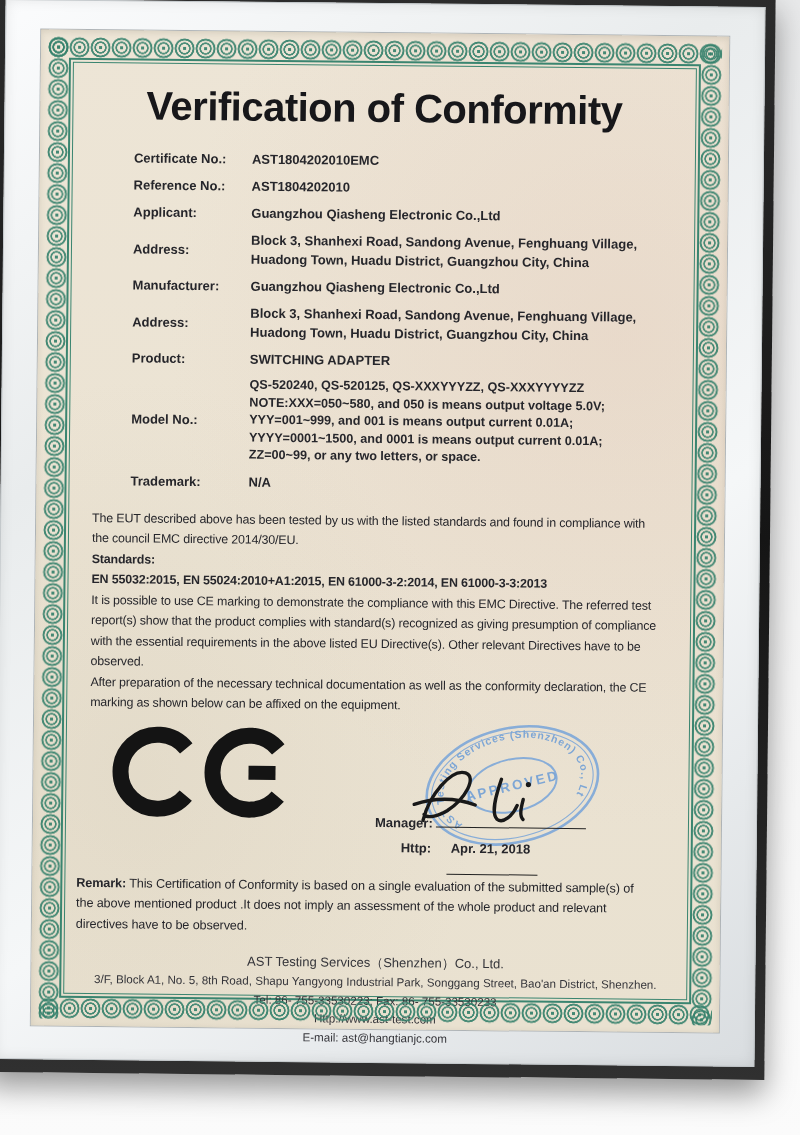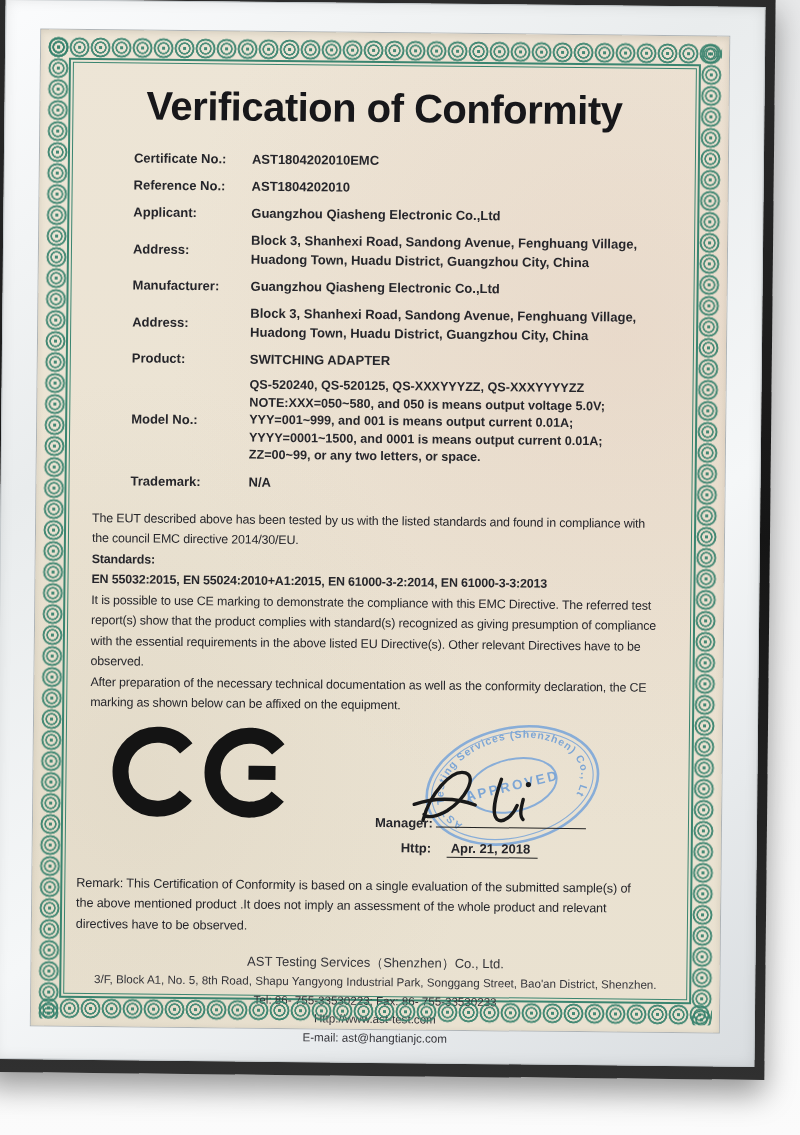"Apr. 21, 2018" .date-value { padding: 0 8px 1px 4px -> 0 8px 18px 4px }
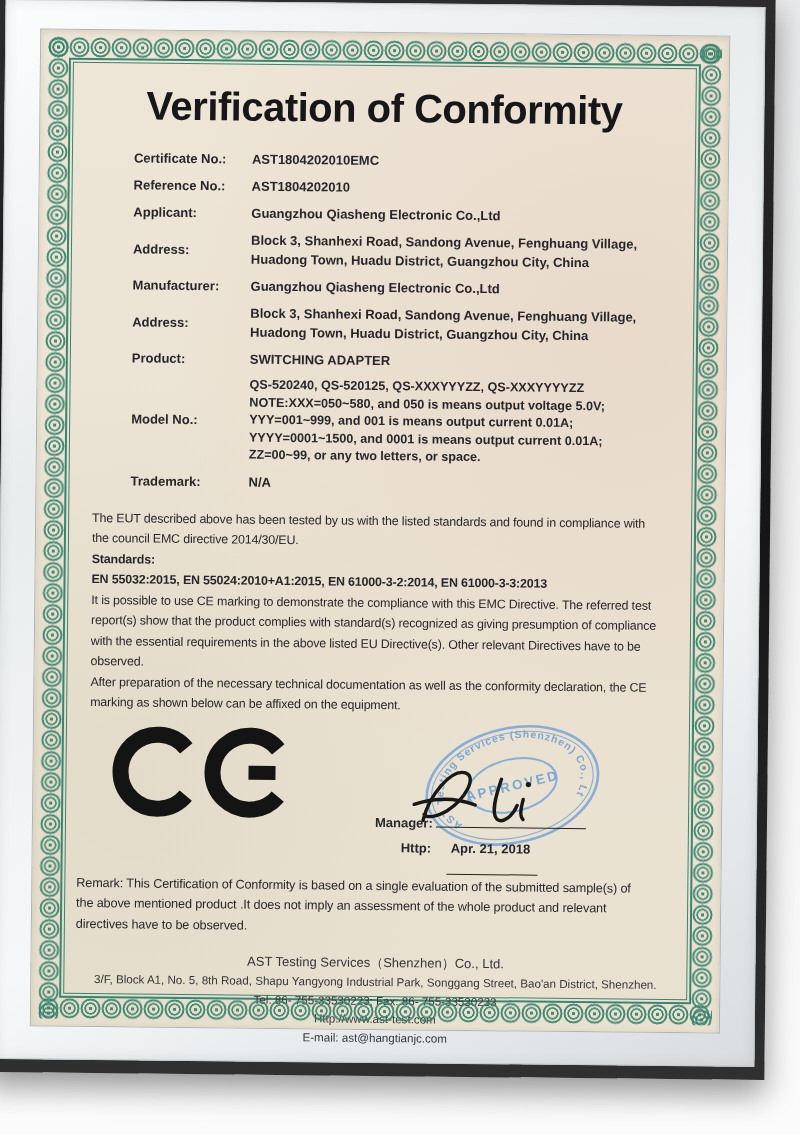"Remark:" .remark .bold { font-weight: normal -> bold }
